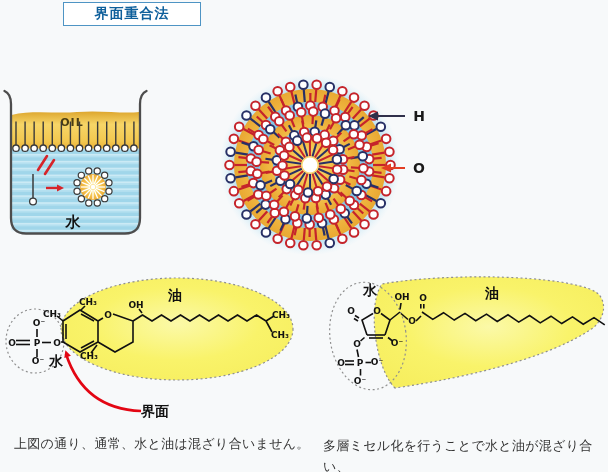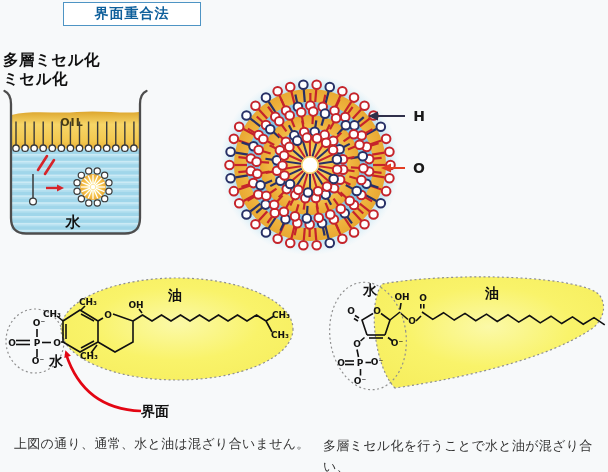"多層ミセル化" div.headings { html: <div> <div>多層ミセル化</div> <div>ミセル化</div> </div> -> none }
